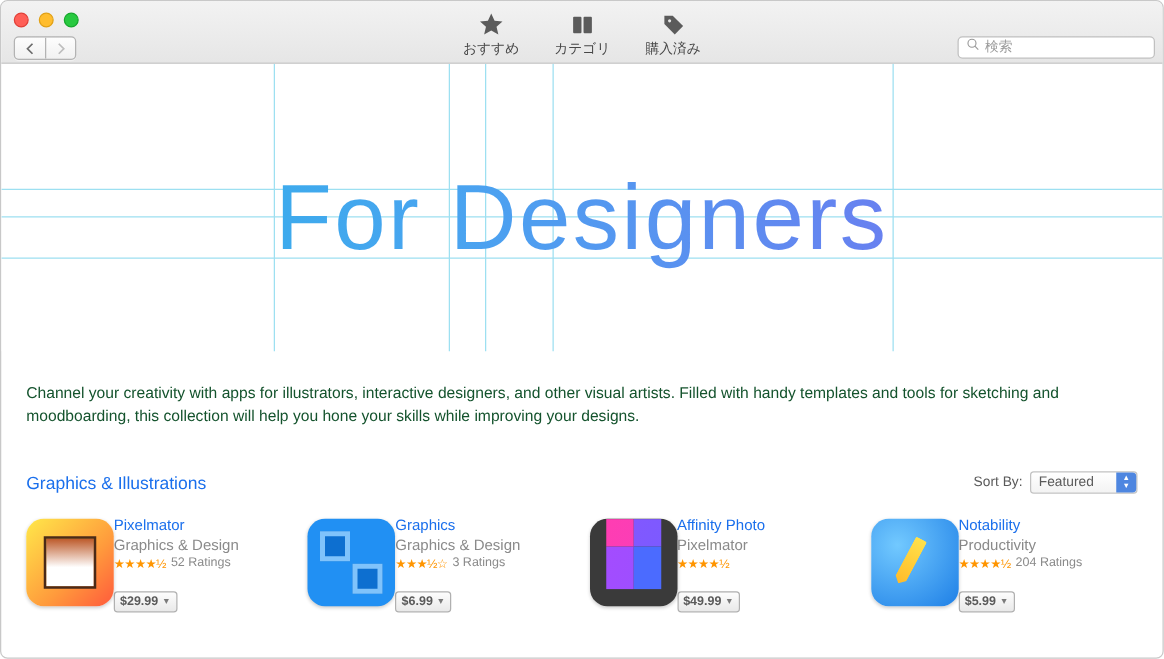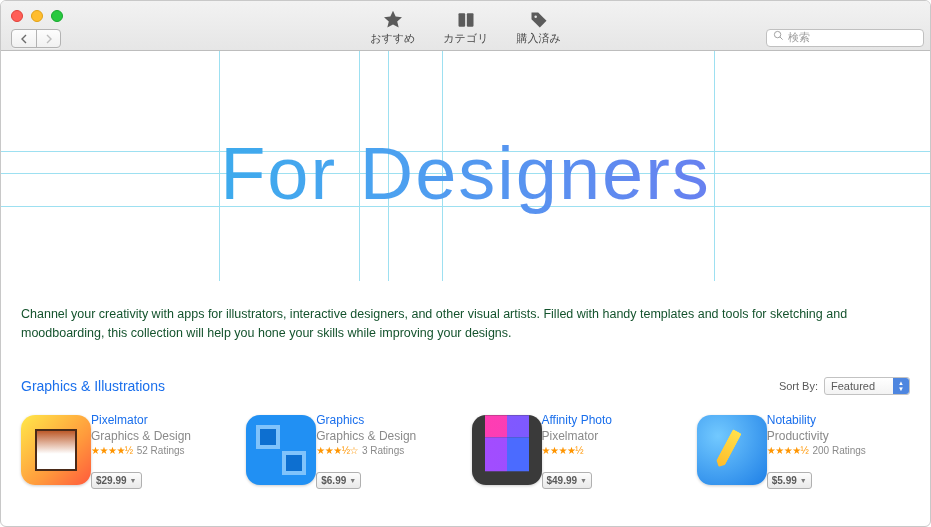"200 Ratings" span.ratings-count { text: 200 -> 204 }
